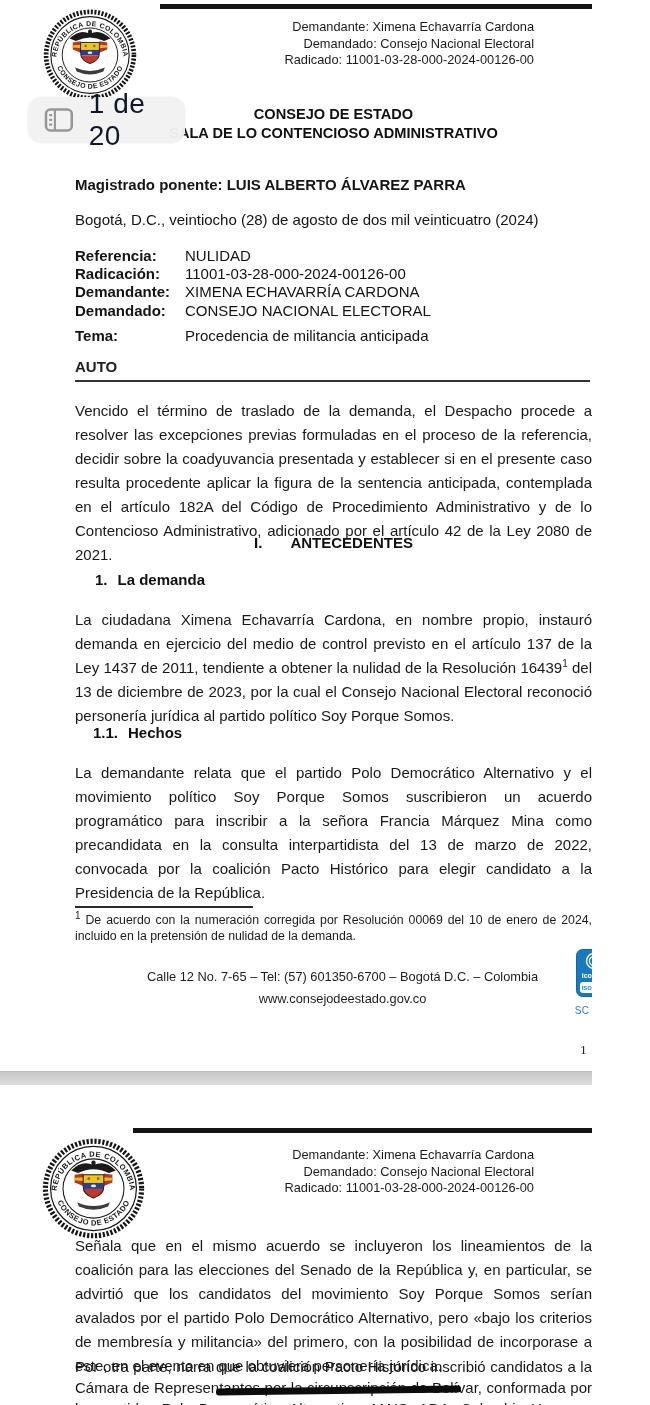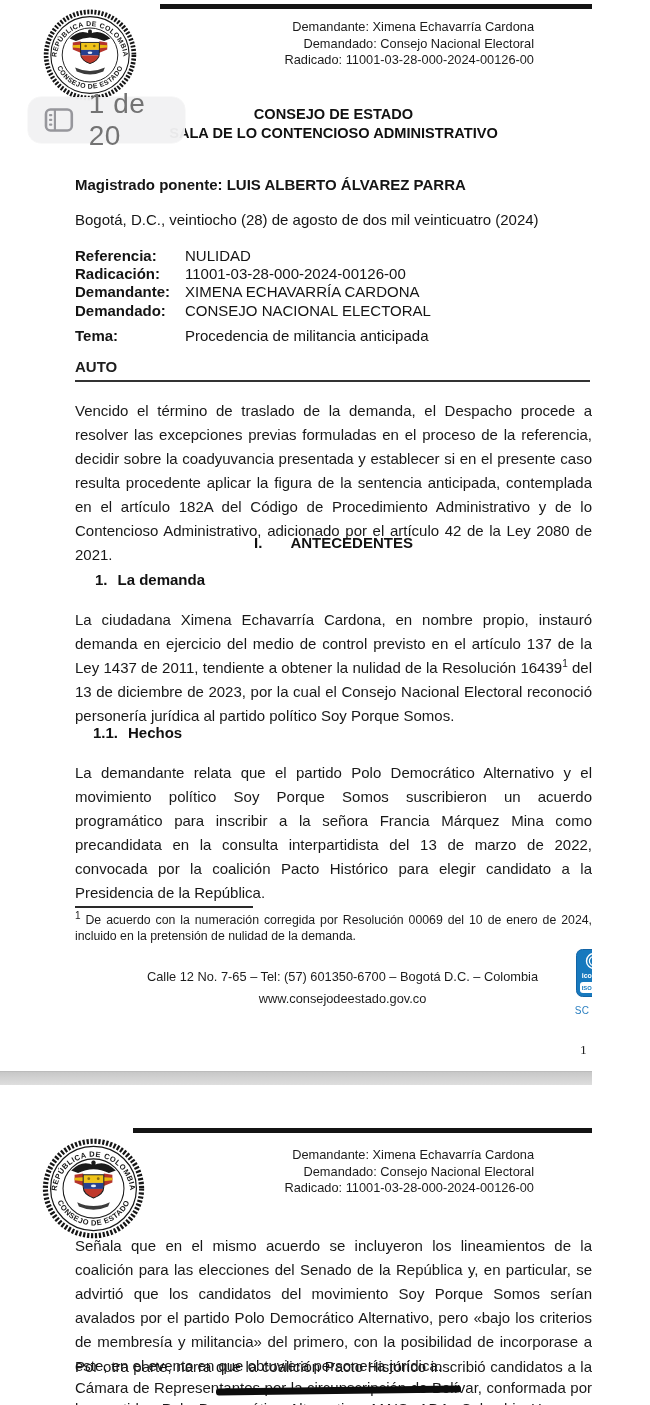"1 de 20" .pill-label { color: #737373 -> #0f172a }
